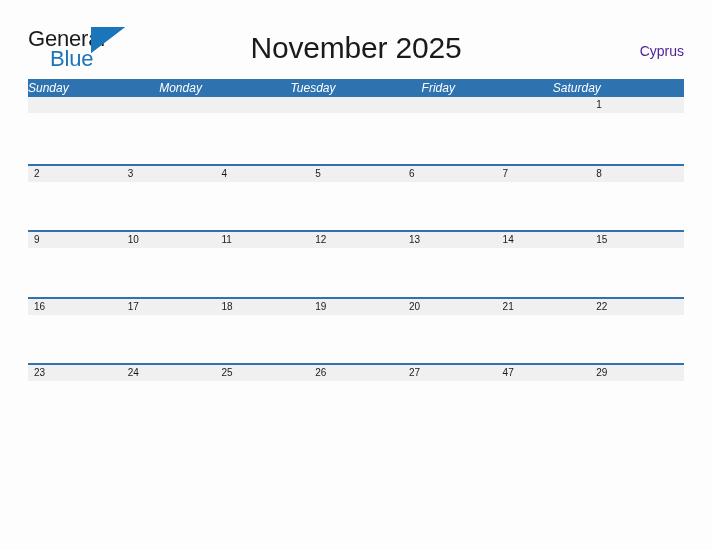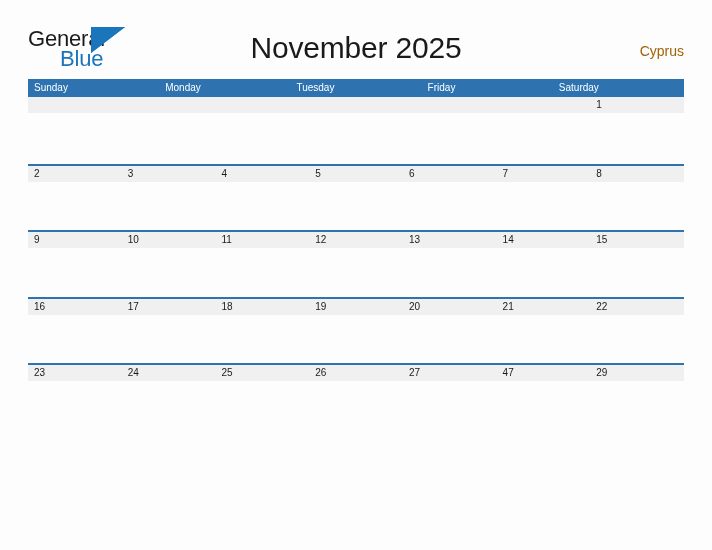"Blue" .logo-blue { margin-left: 10px -> none }
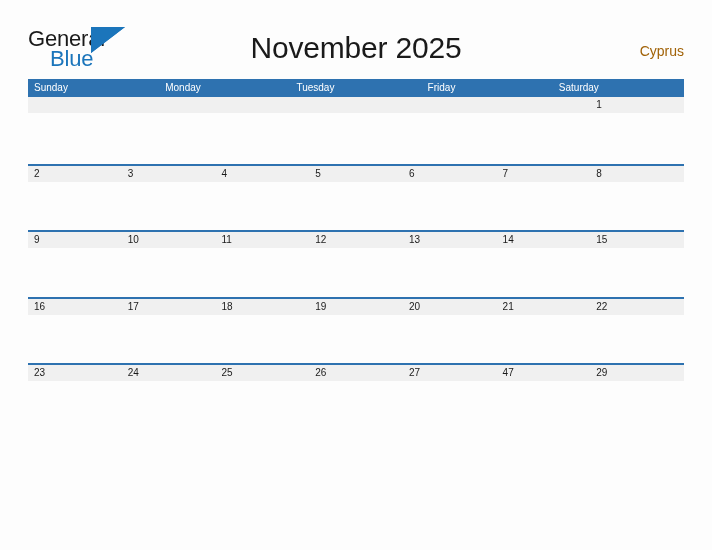"Cyprus" .locale { color: #a16207 -> #4c1d95 }
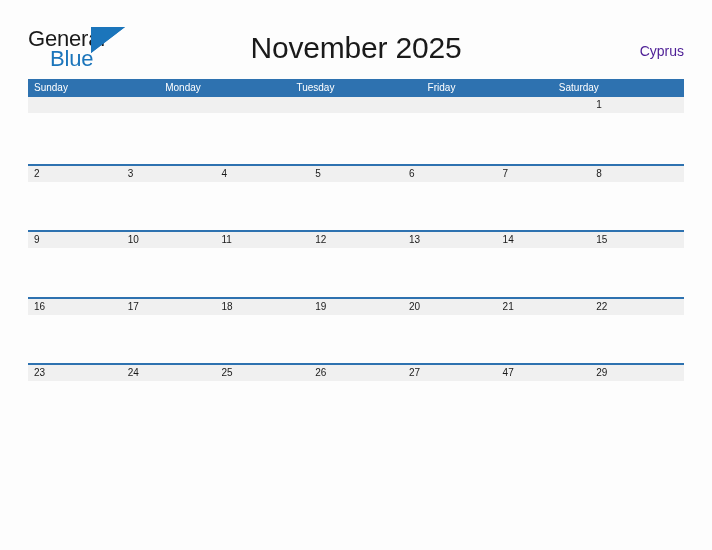"Sunday" .weekday { font-size: 10px -> 12px; font-style: none -> italic; padding-left: 6px -> none }
